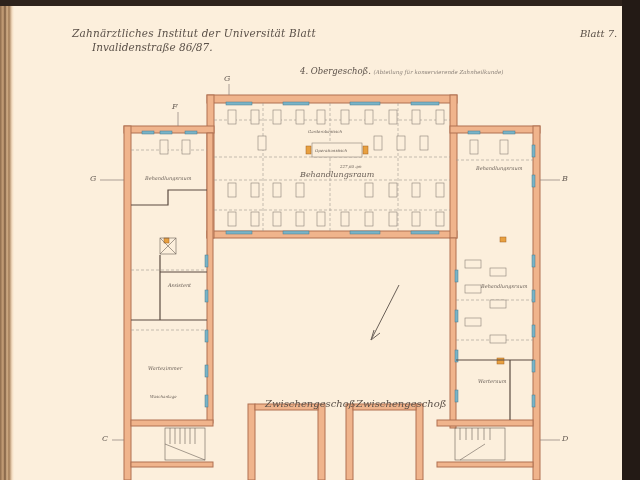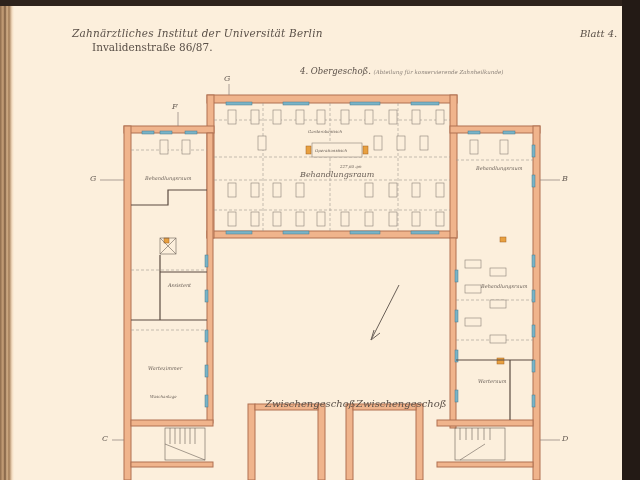"Zahnärztliches Institut der Universität" div.title { text: Berlin -> Blatt }
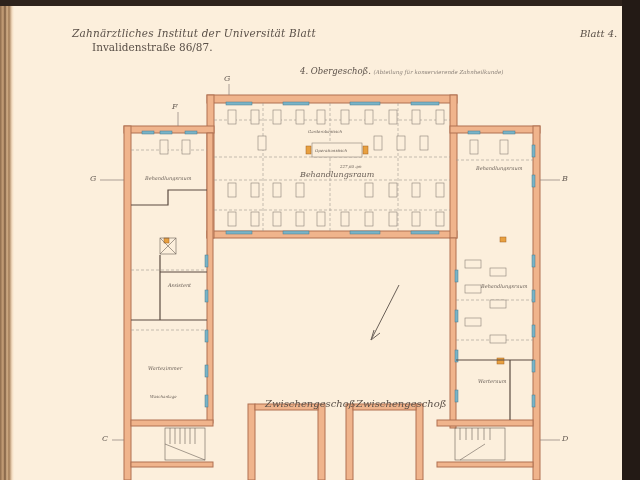"Blatt 4." div.blatt { text: 4 -> 7 }
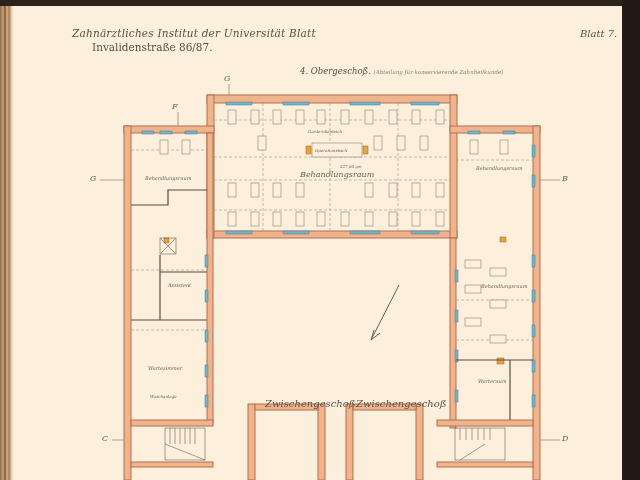"Invalidenstraße 86/87." .title2 { font-style: none -> italic }
